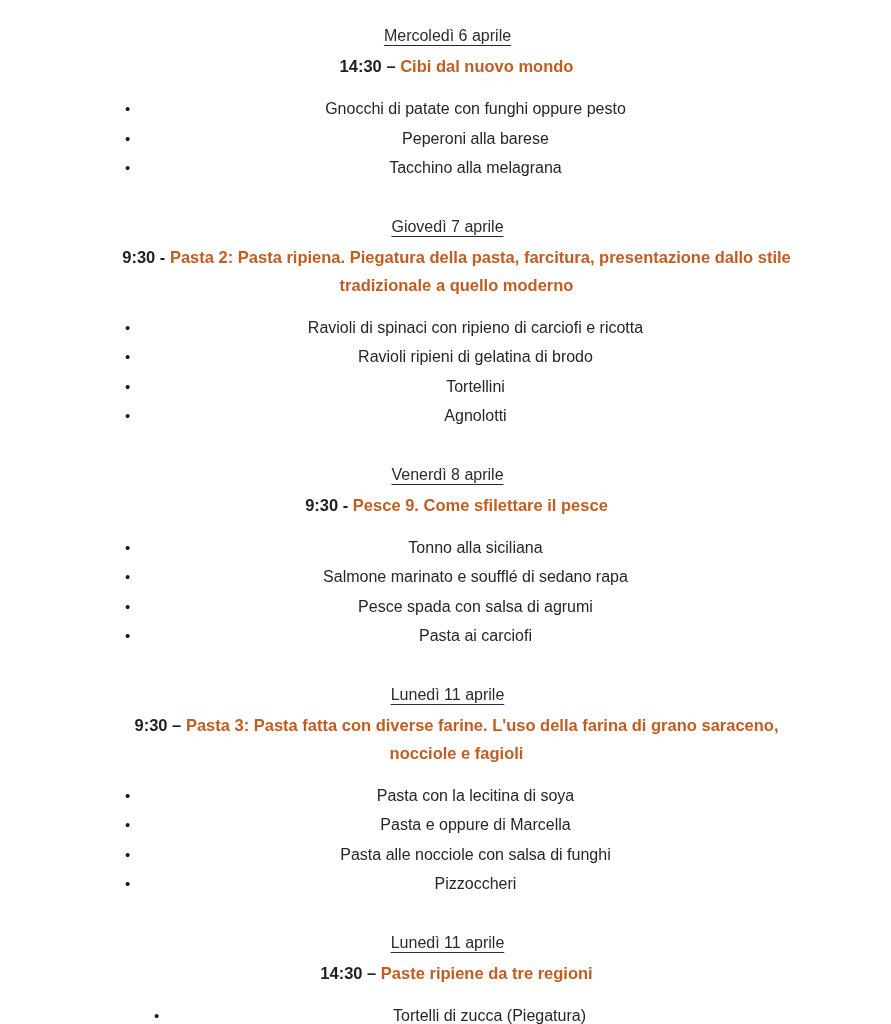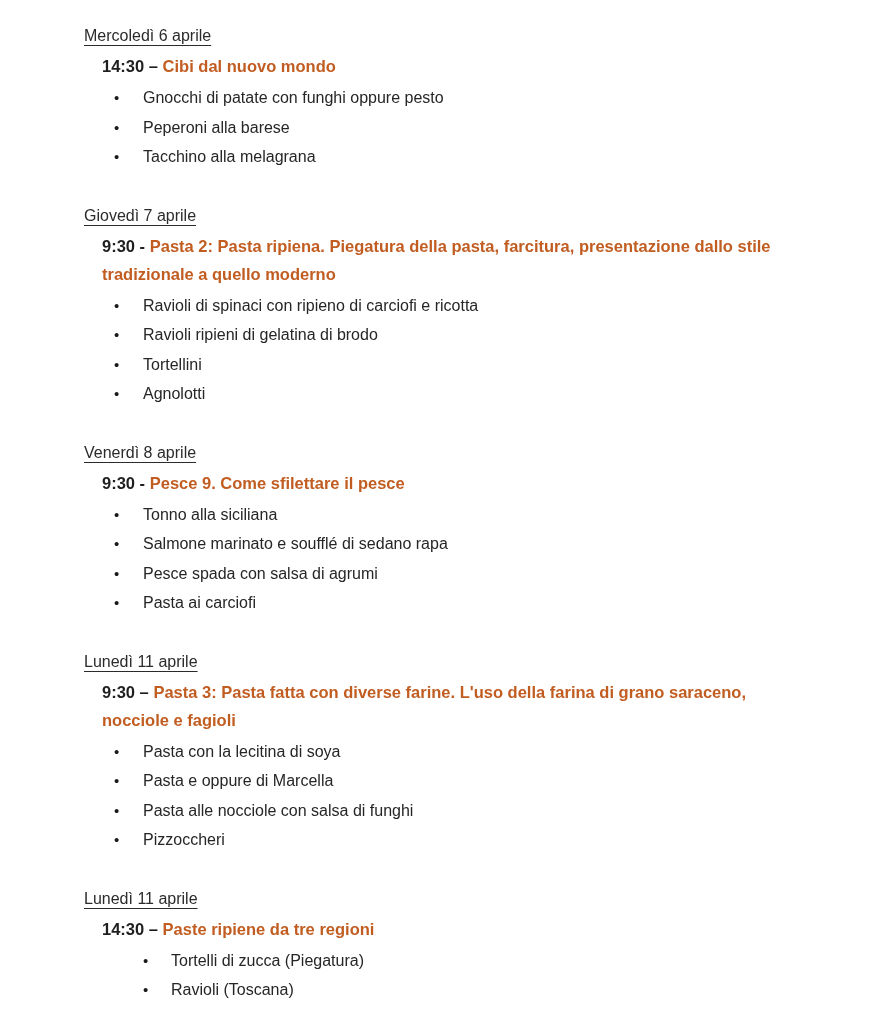"Mercoledì 6 aprile" .section { text-align: none -> center }
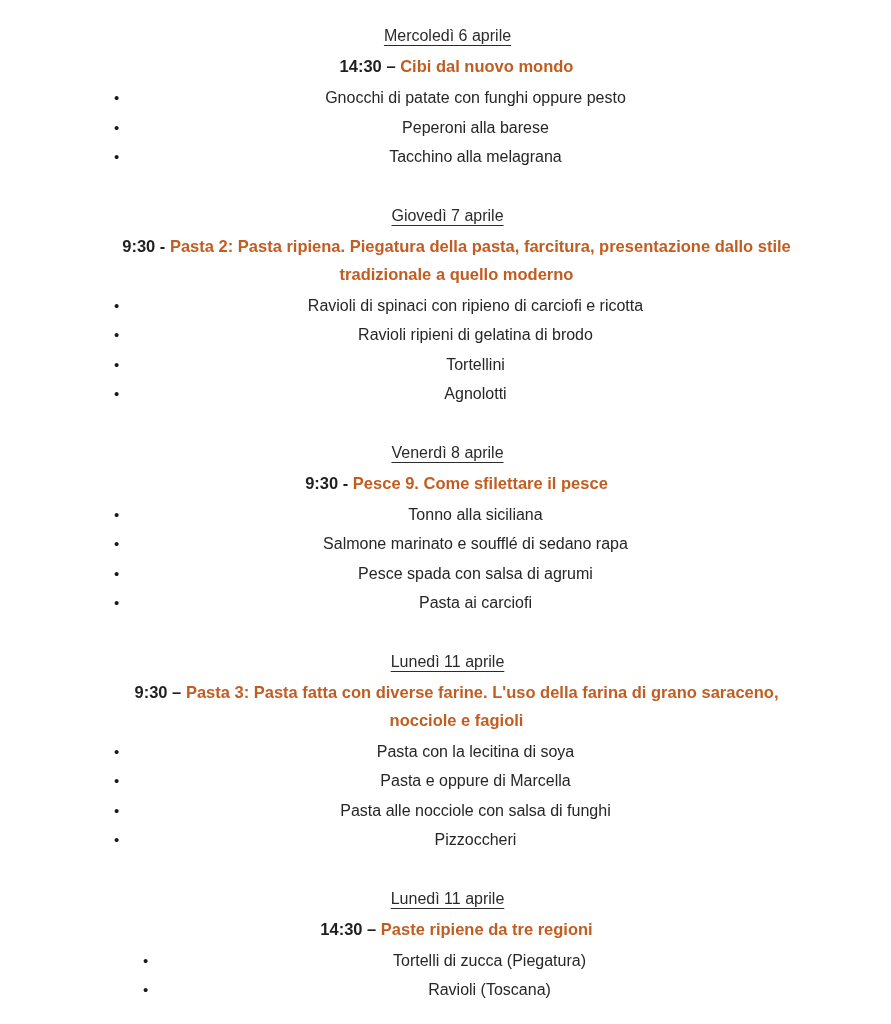"Gnocchi di patate con funghi" ul.menu-list { margin: 3px -> 14px }
